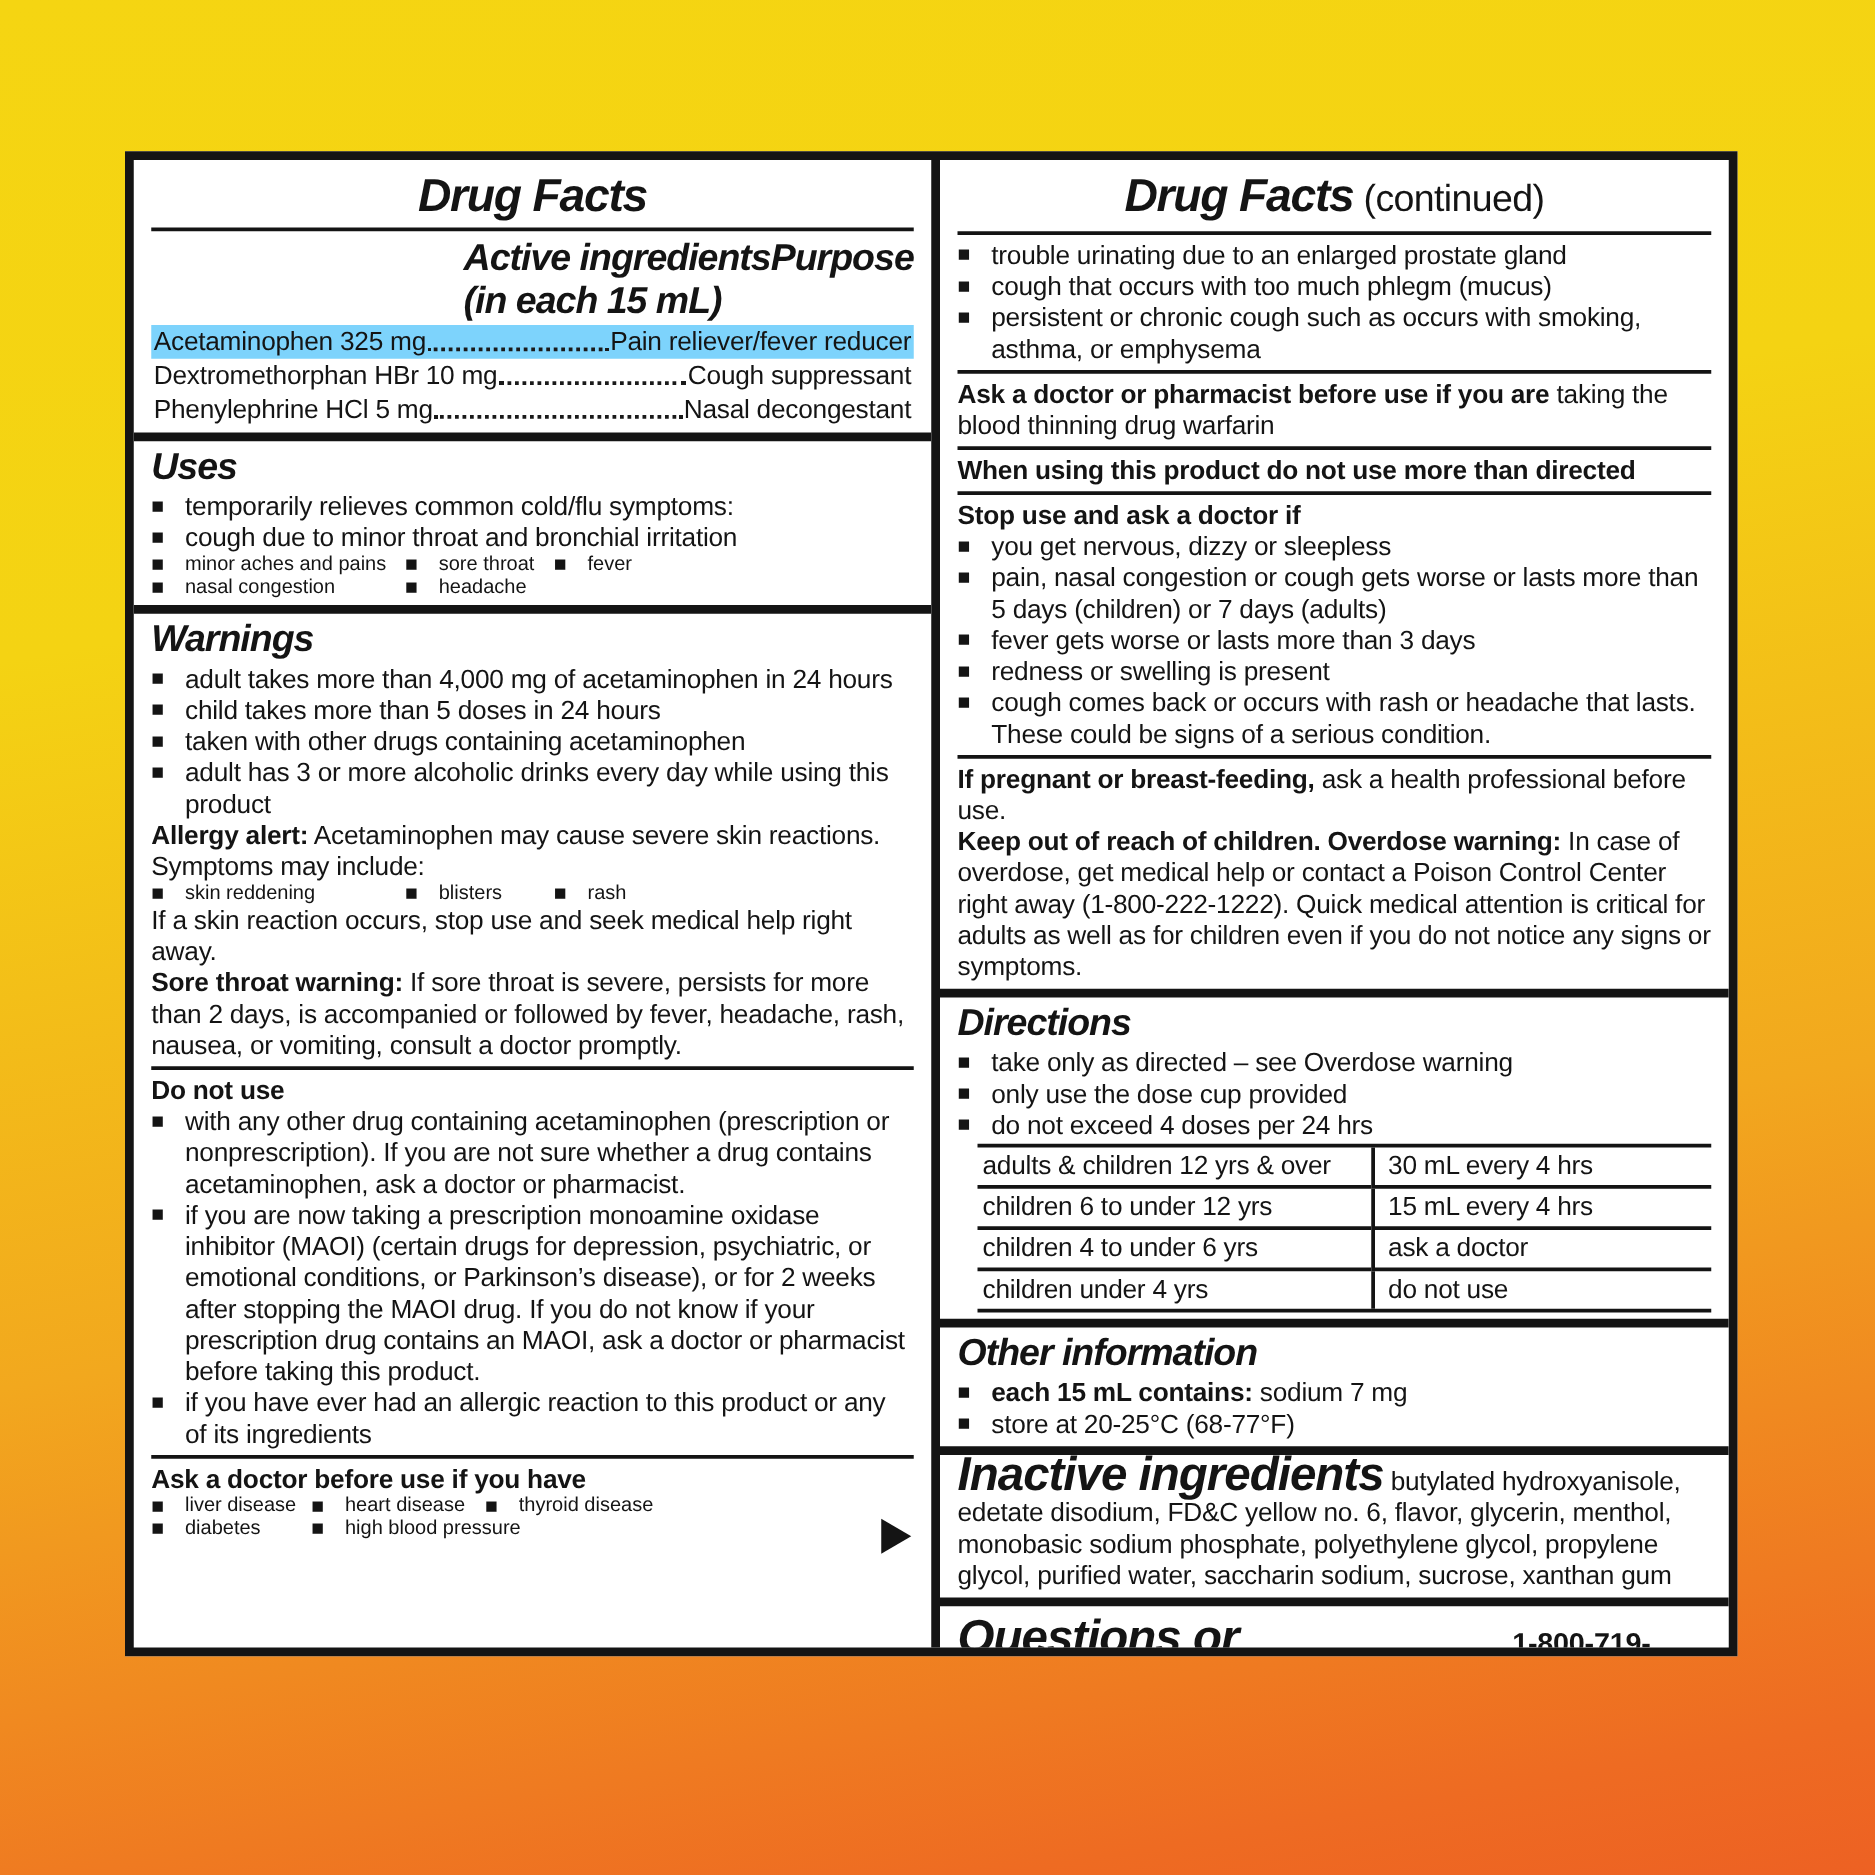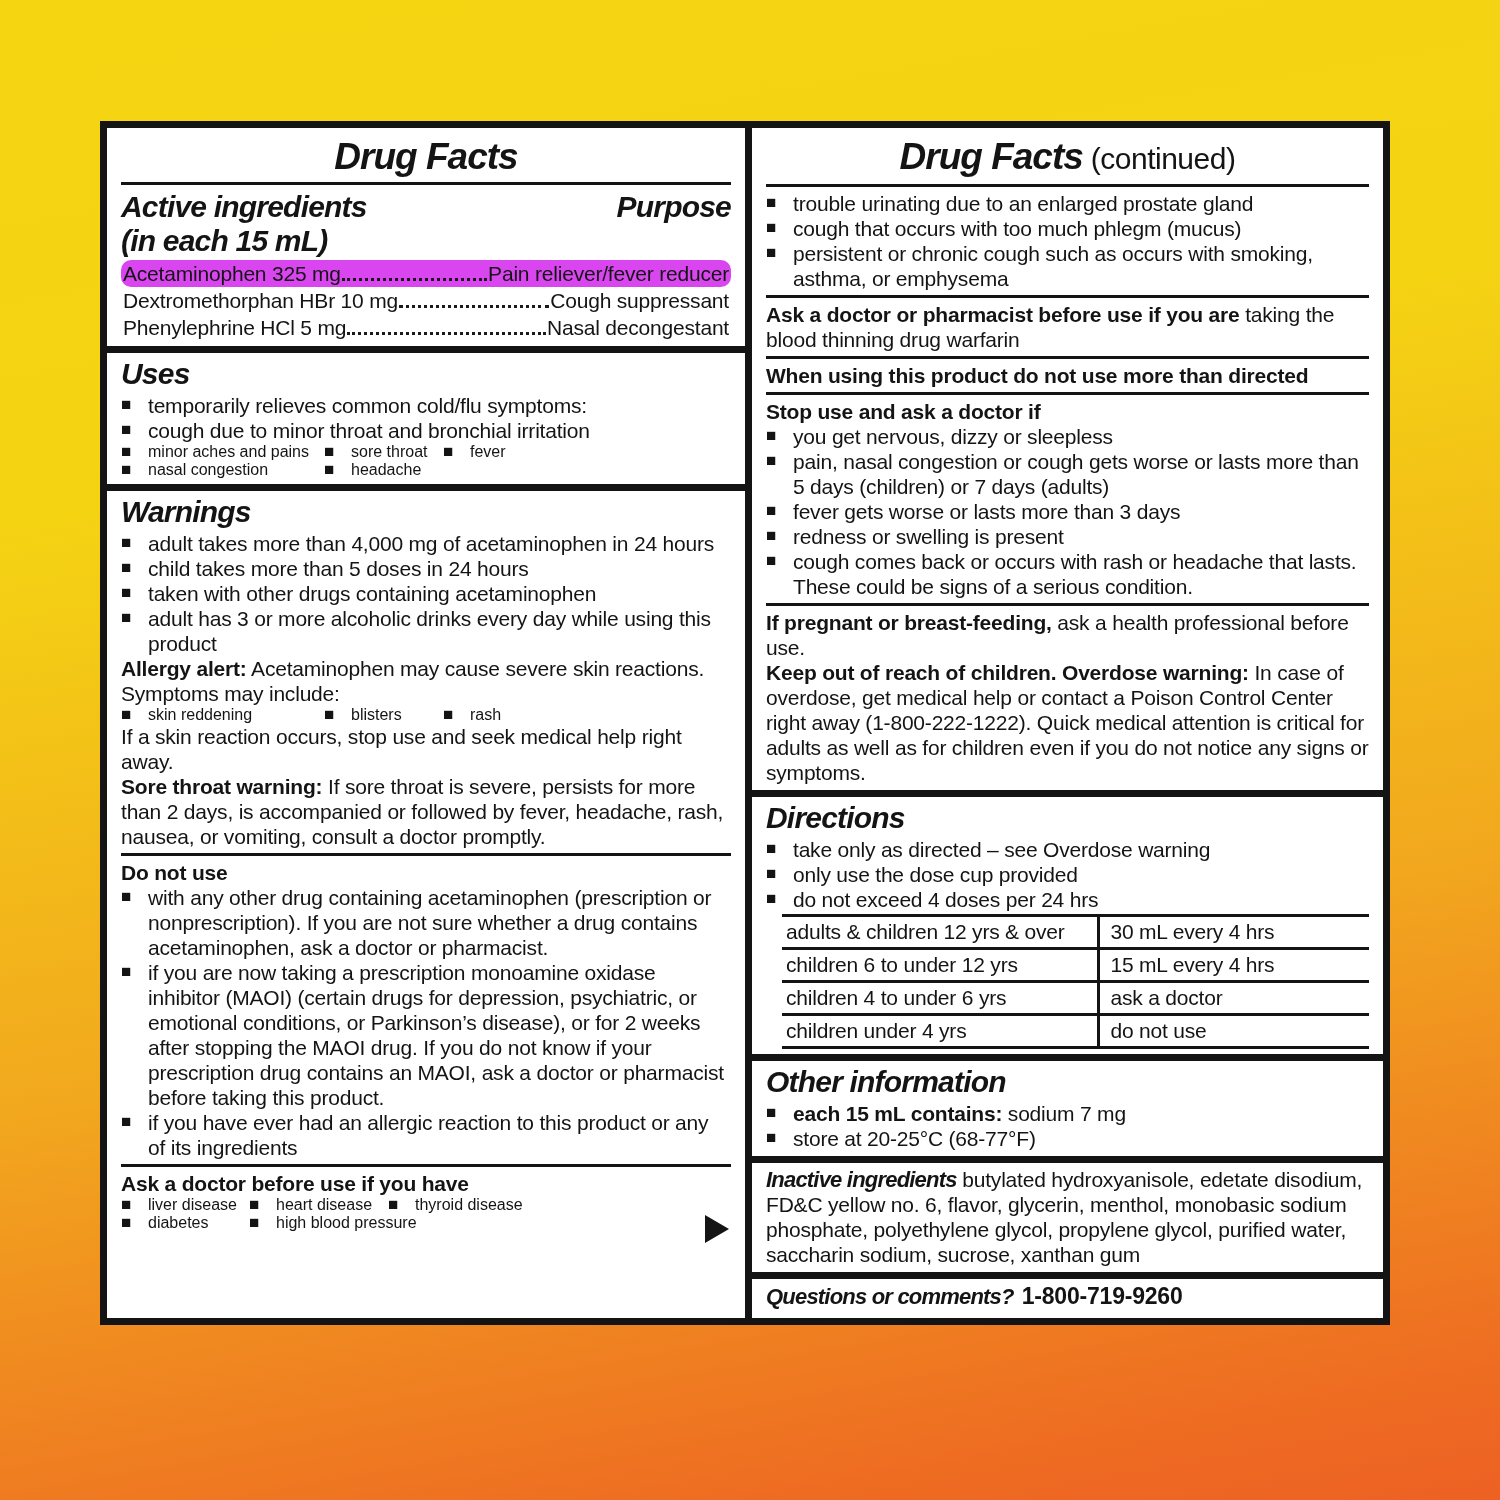"Active ingredients" .ing-head { justify-content: space-between -> flex-end }
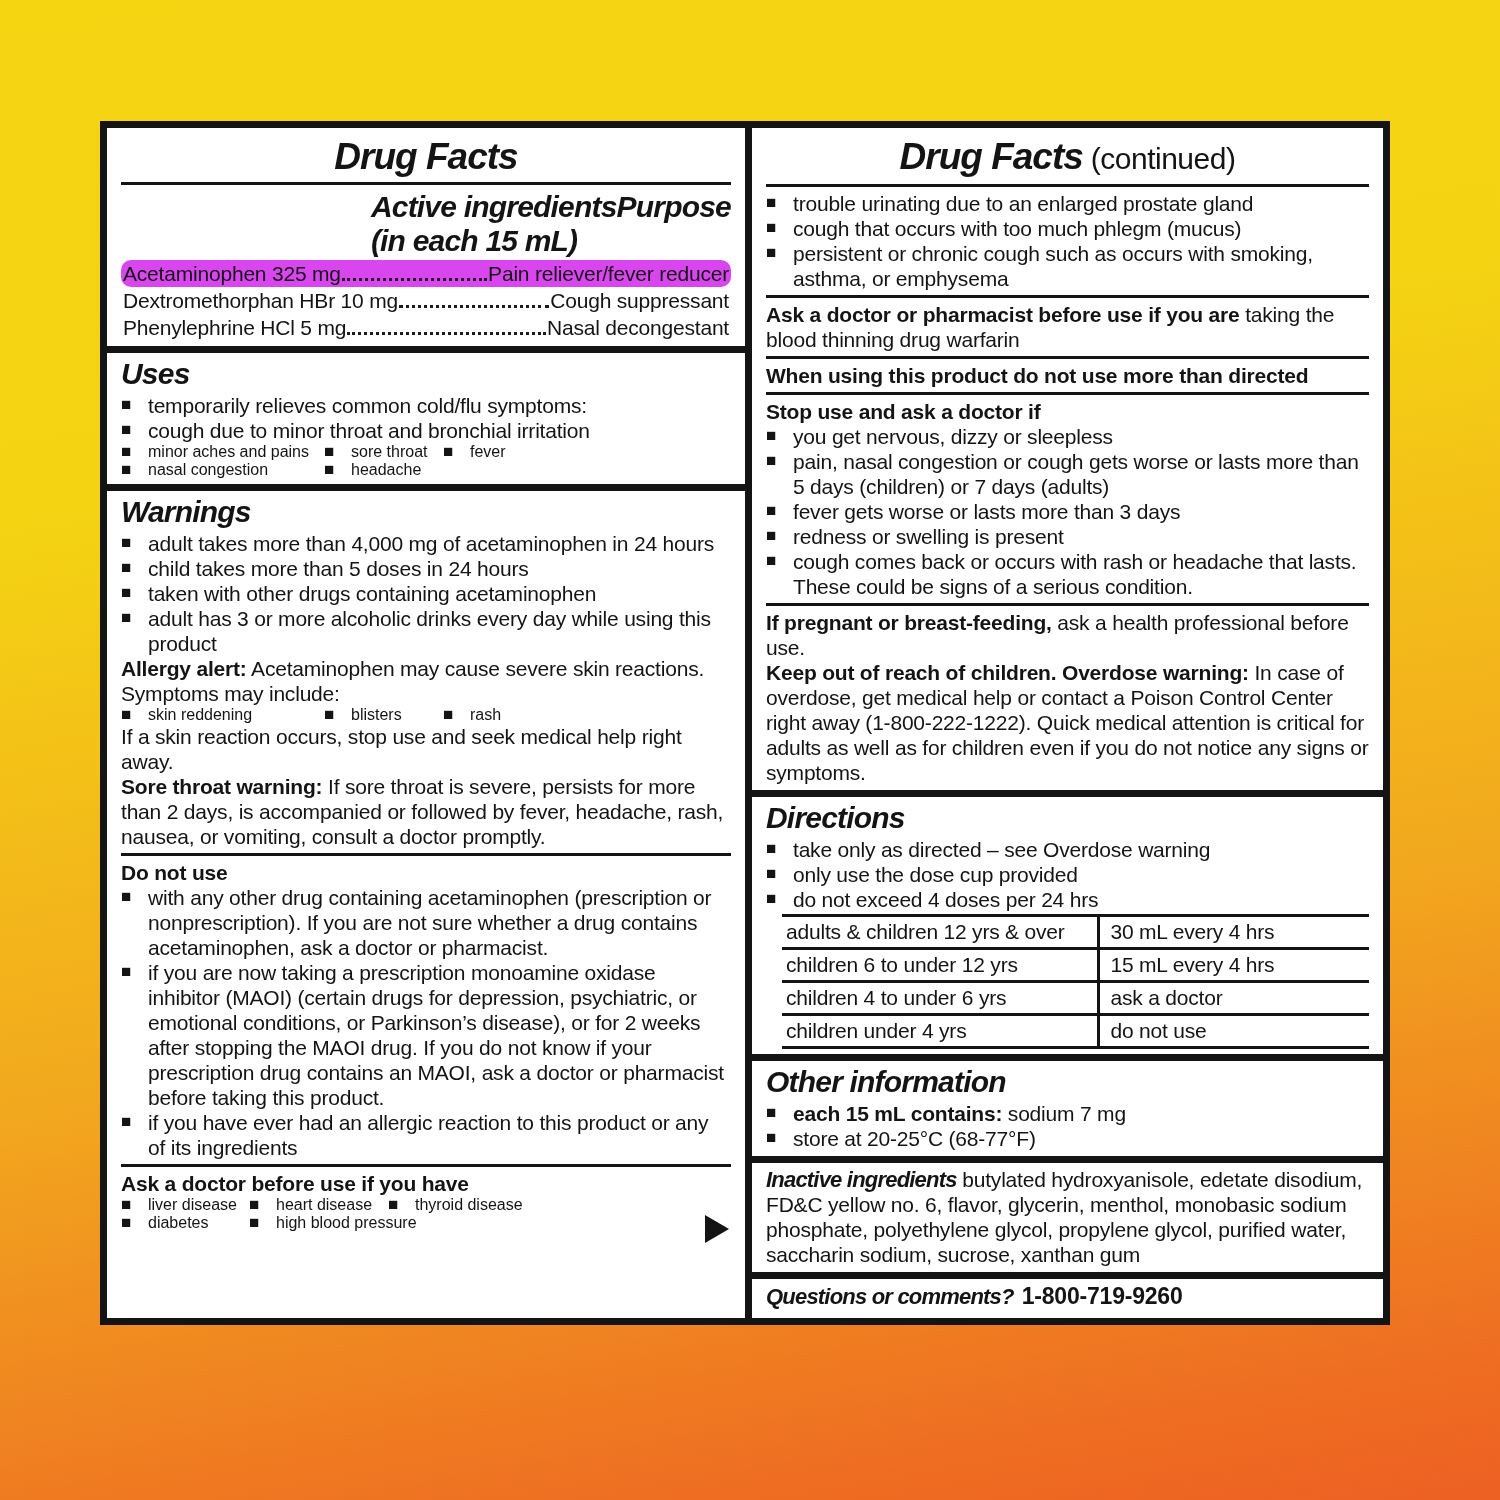"Acetaminophen 325 mg" .hl { background: #d946ef -> #7dd3fc; border-radius: 10px -> none }
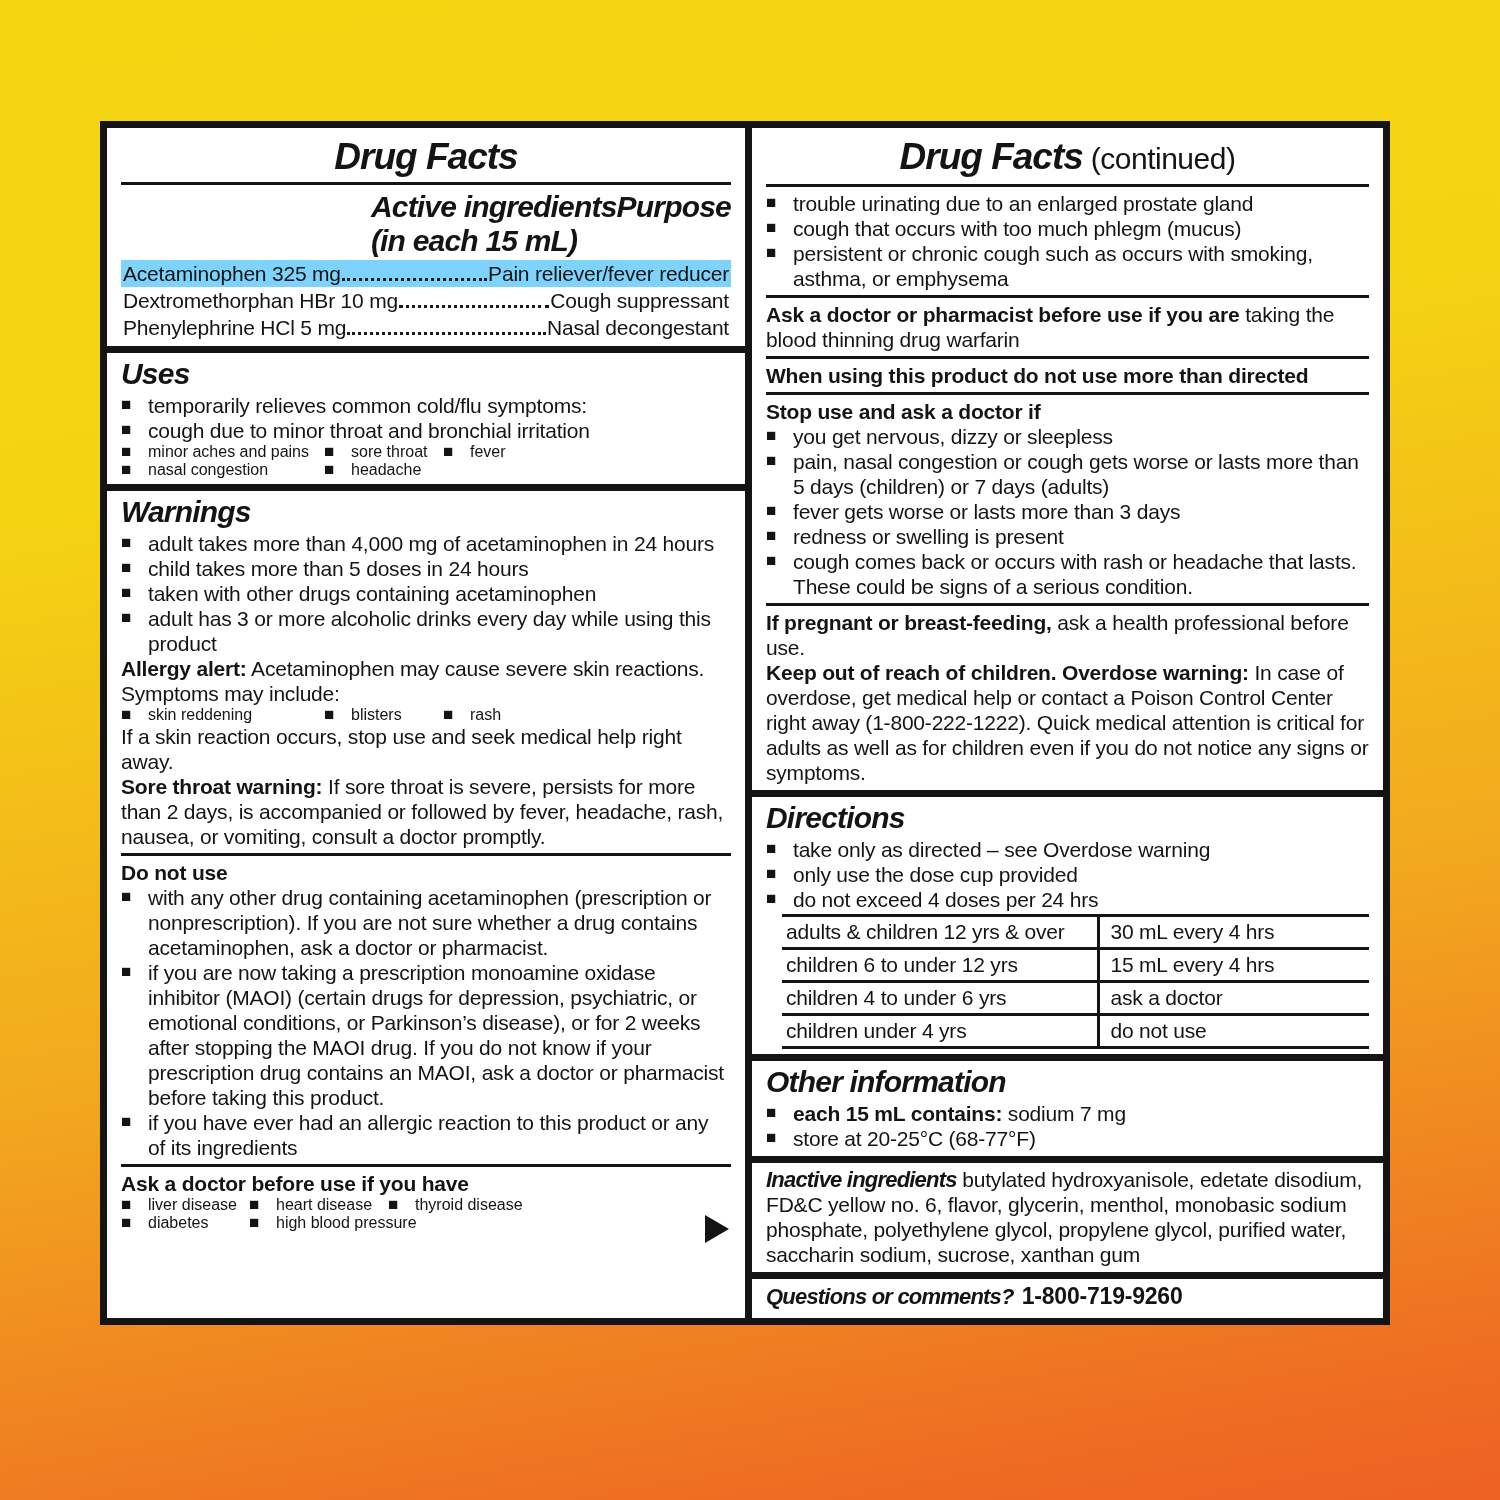"Inactive ingredients" .inline-h { font-size: 22px -> 38px }
